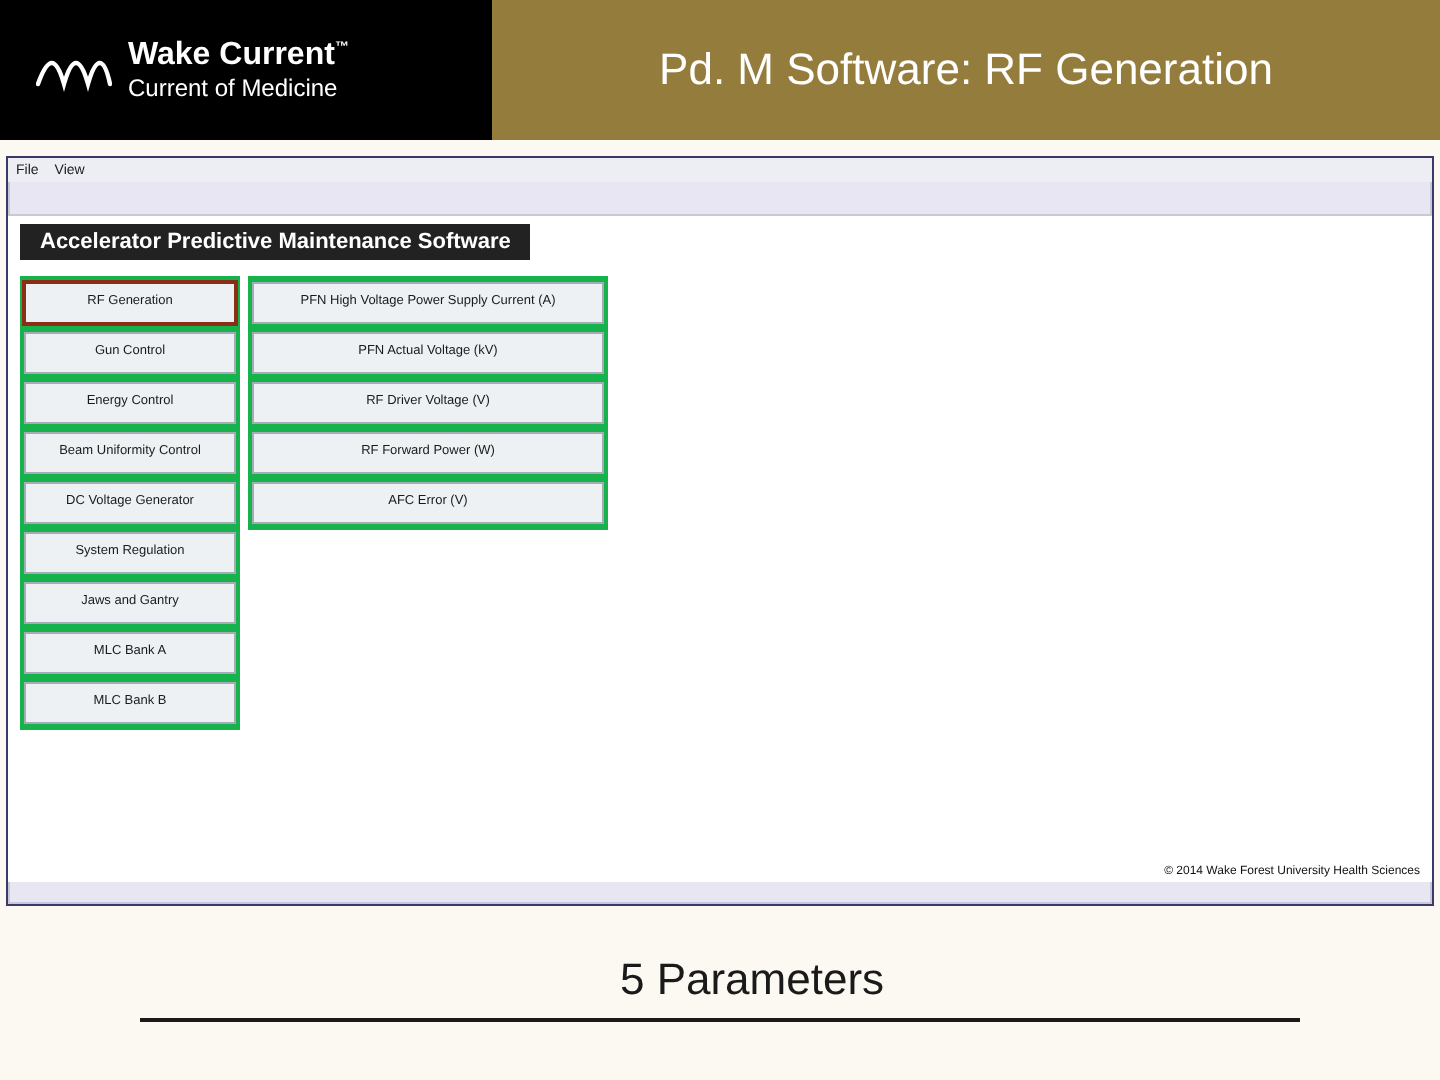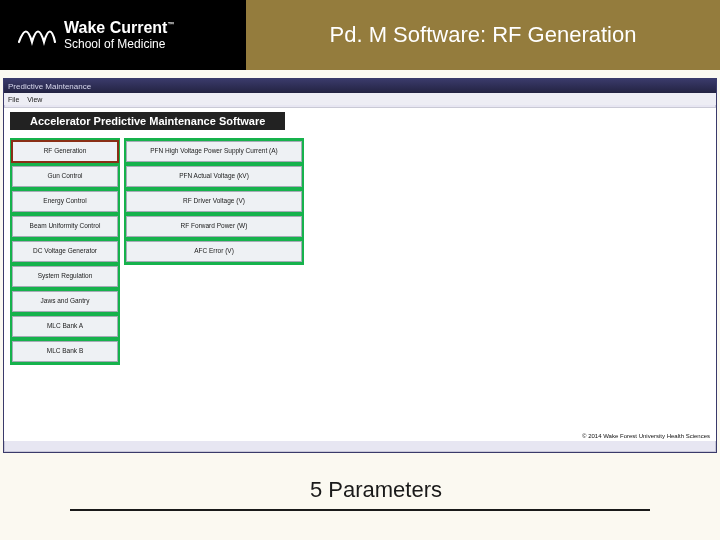"School of Medicine" div.l2 { text: School -> Current }
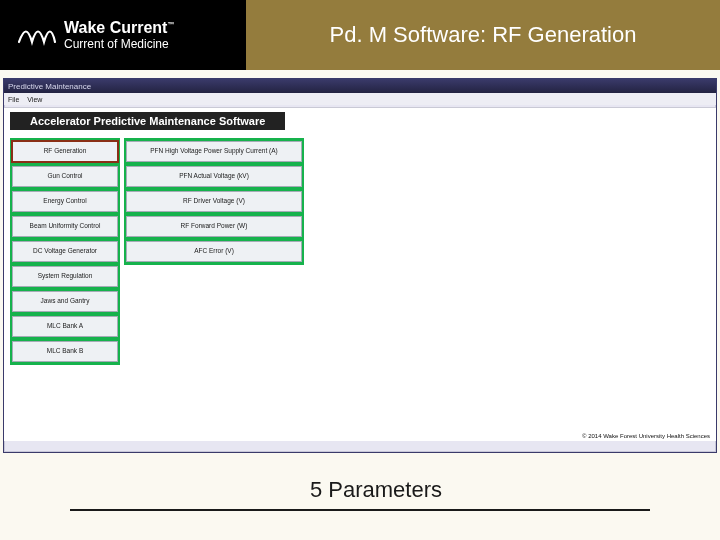"Predictive Maintenance" div.win-titlebar { html: <div> <span>Predictive Maintenance</span> </div> -> none }
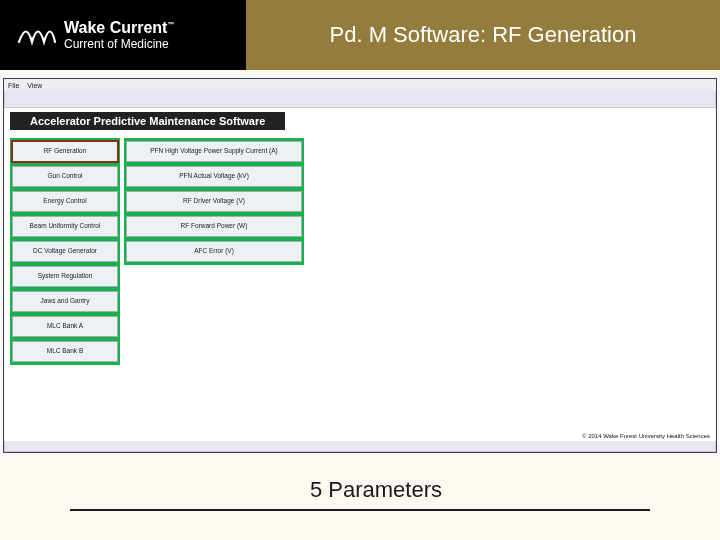"Accelerator Predictive Maintenance" .app-heading { padding: 3px 20px -> 3px 10px }
